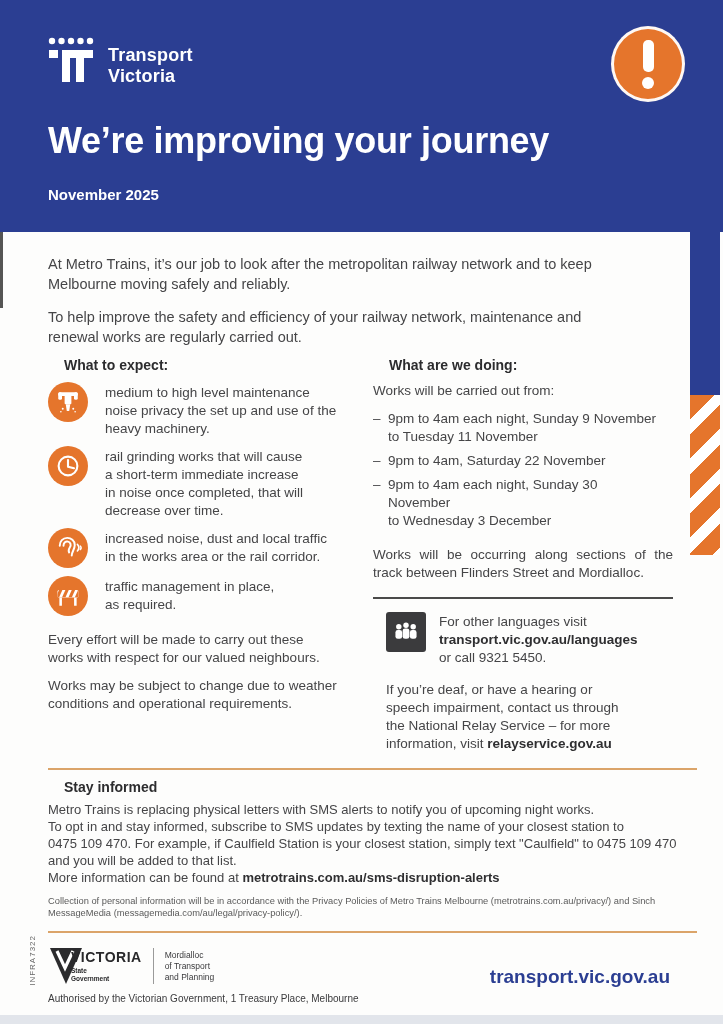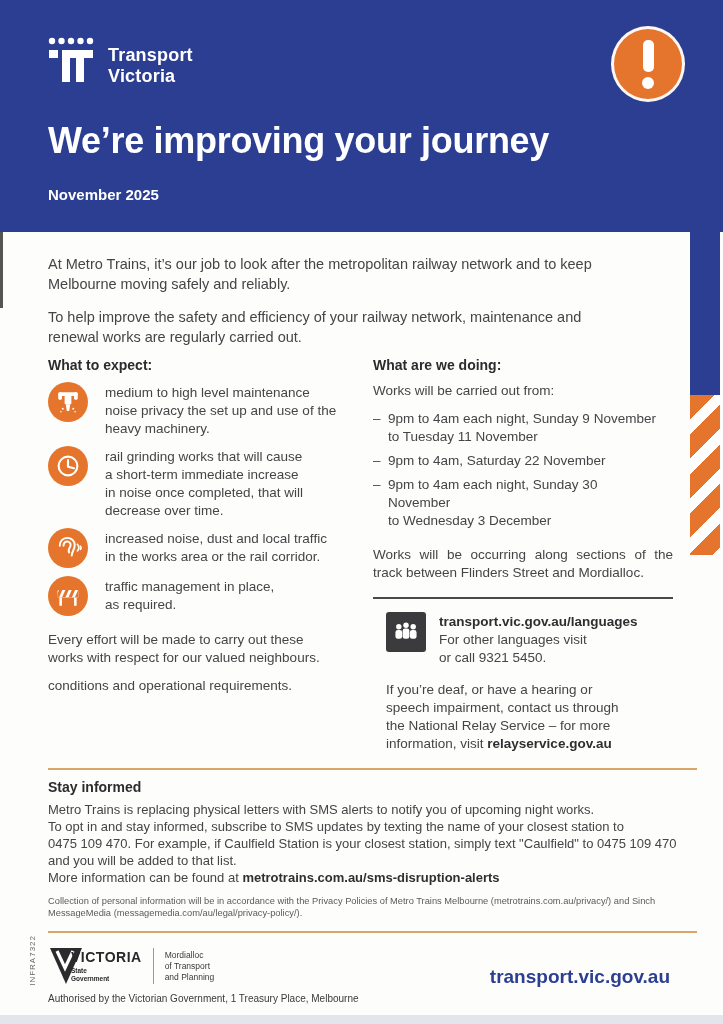"What to expect:" h2.sec { margin: 0 0 8px 0 -> 0 0 8px 16px }
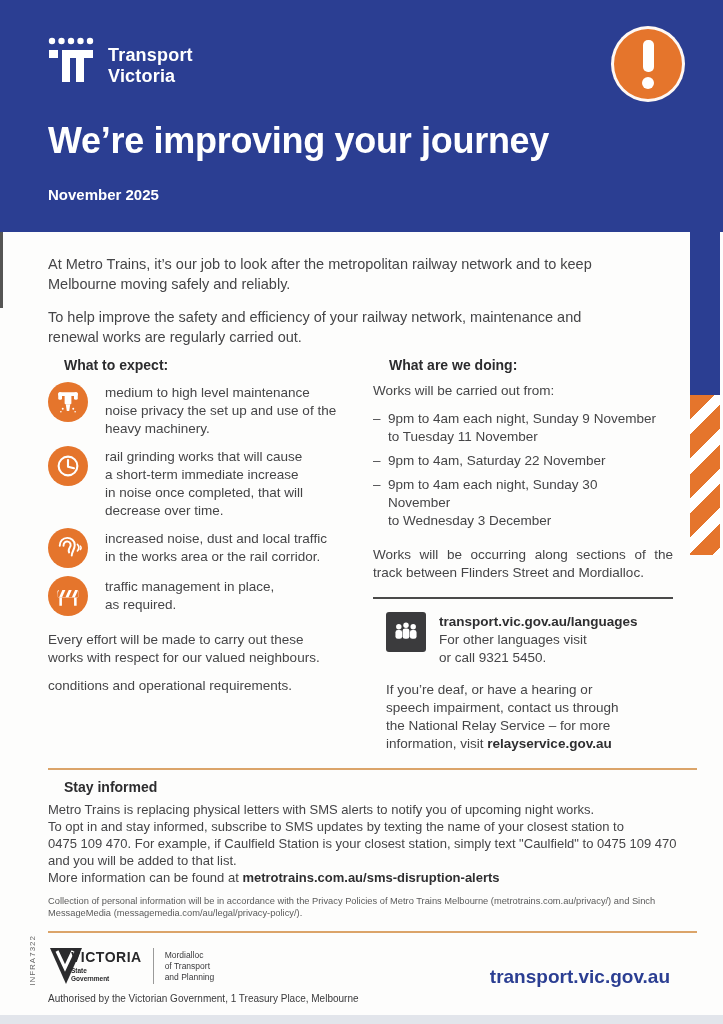"transport.vic.gov.au/languages" span.ln { order: before "For other languages visit" -> after "For other languages visit" }
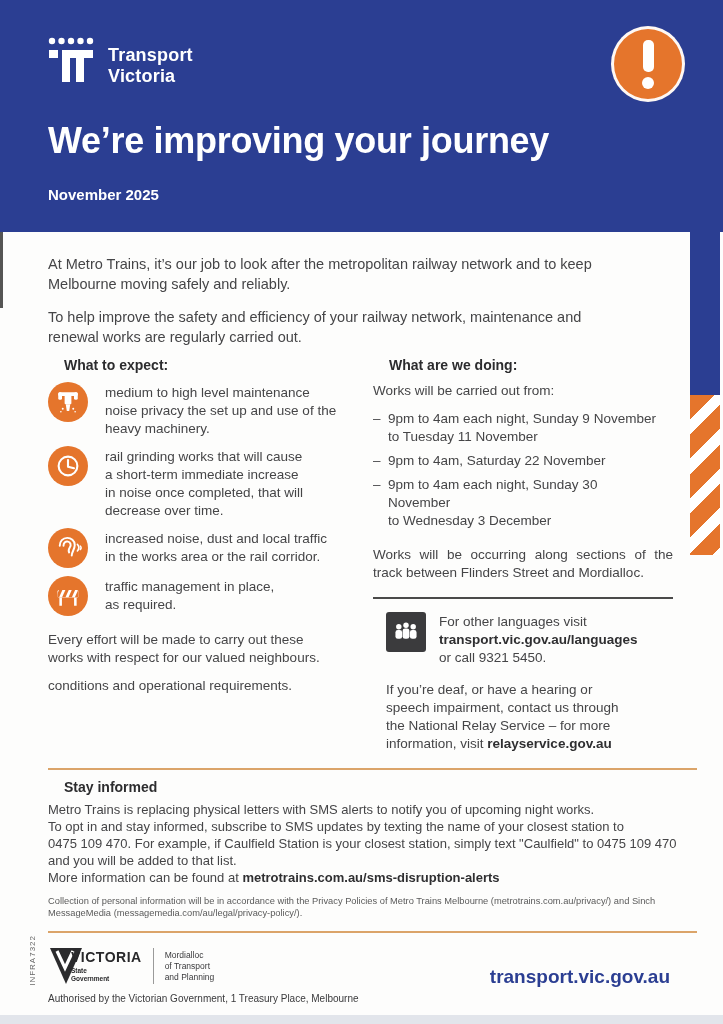"Works may be subject to" span.ln { html: none -> <span>Works may be subject to change due to weather</span> }
